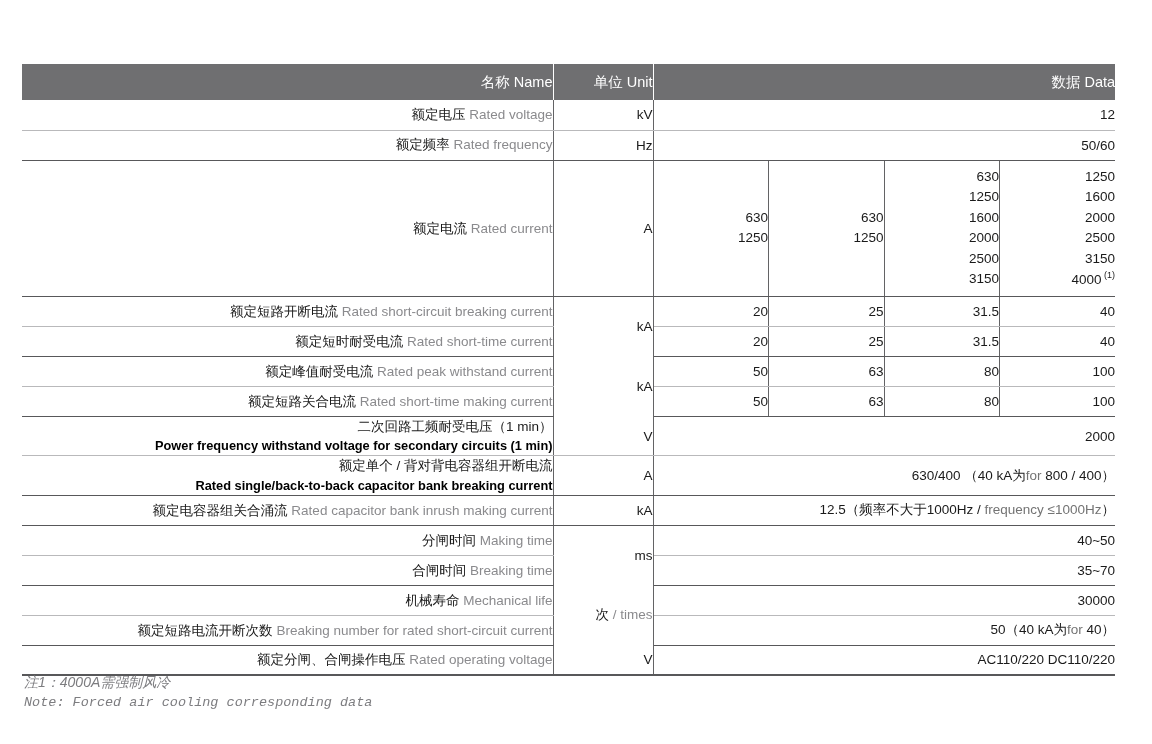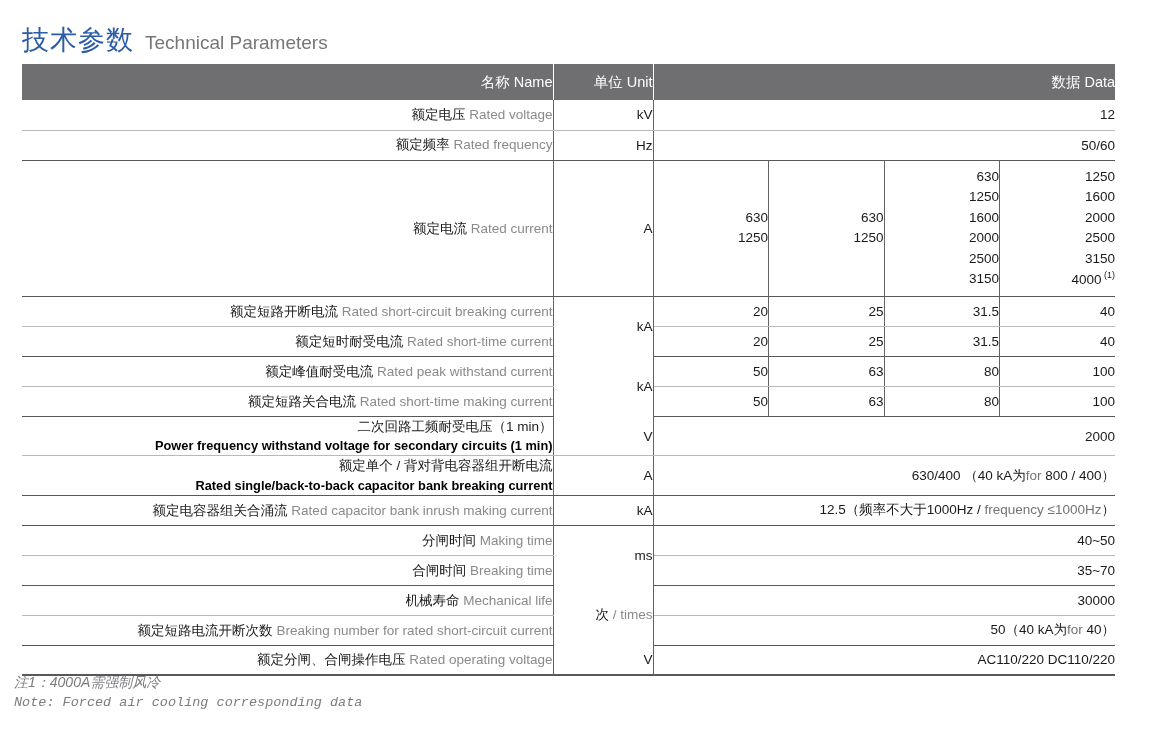"技术参数" div.title-block { html: <div> <span>技术参数</span> <span>Technical Parameters</span> </div> -> none }
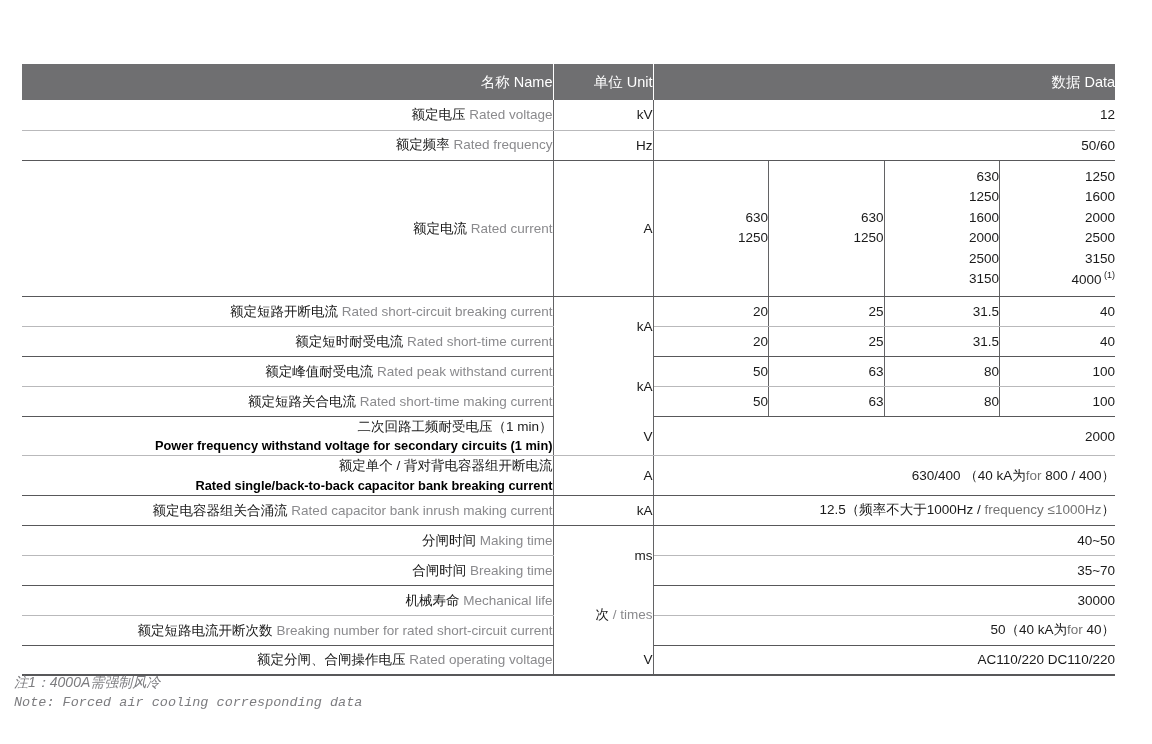"注1：4000A需强制风冷" .note { left: 14px -> 24px }
